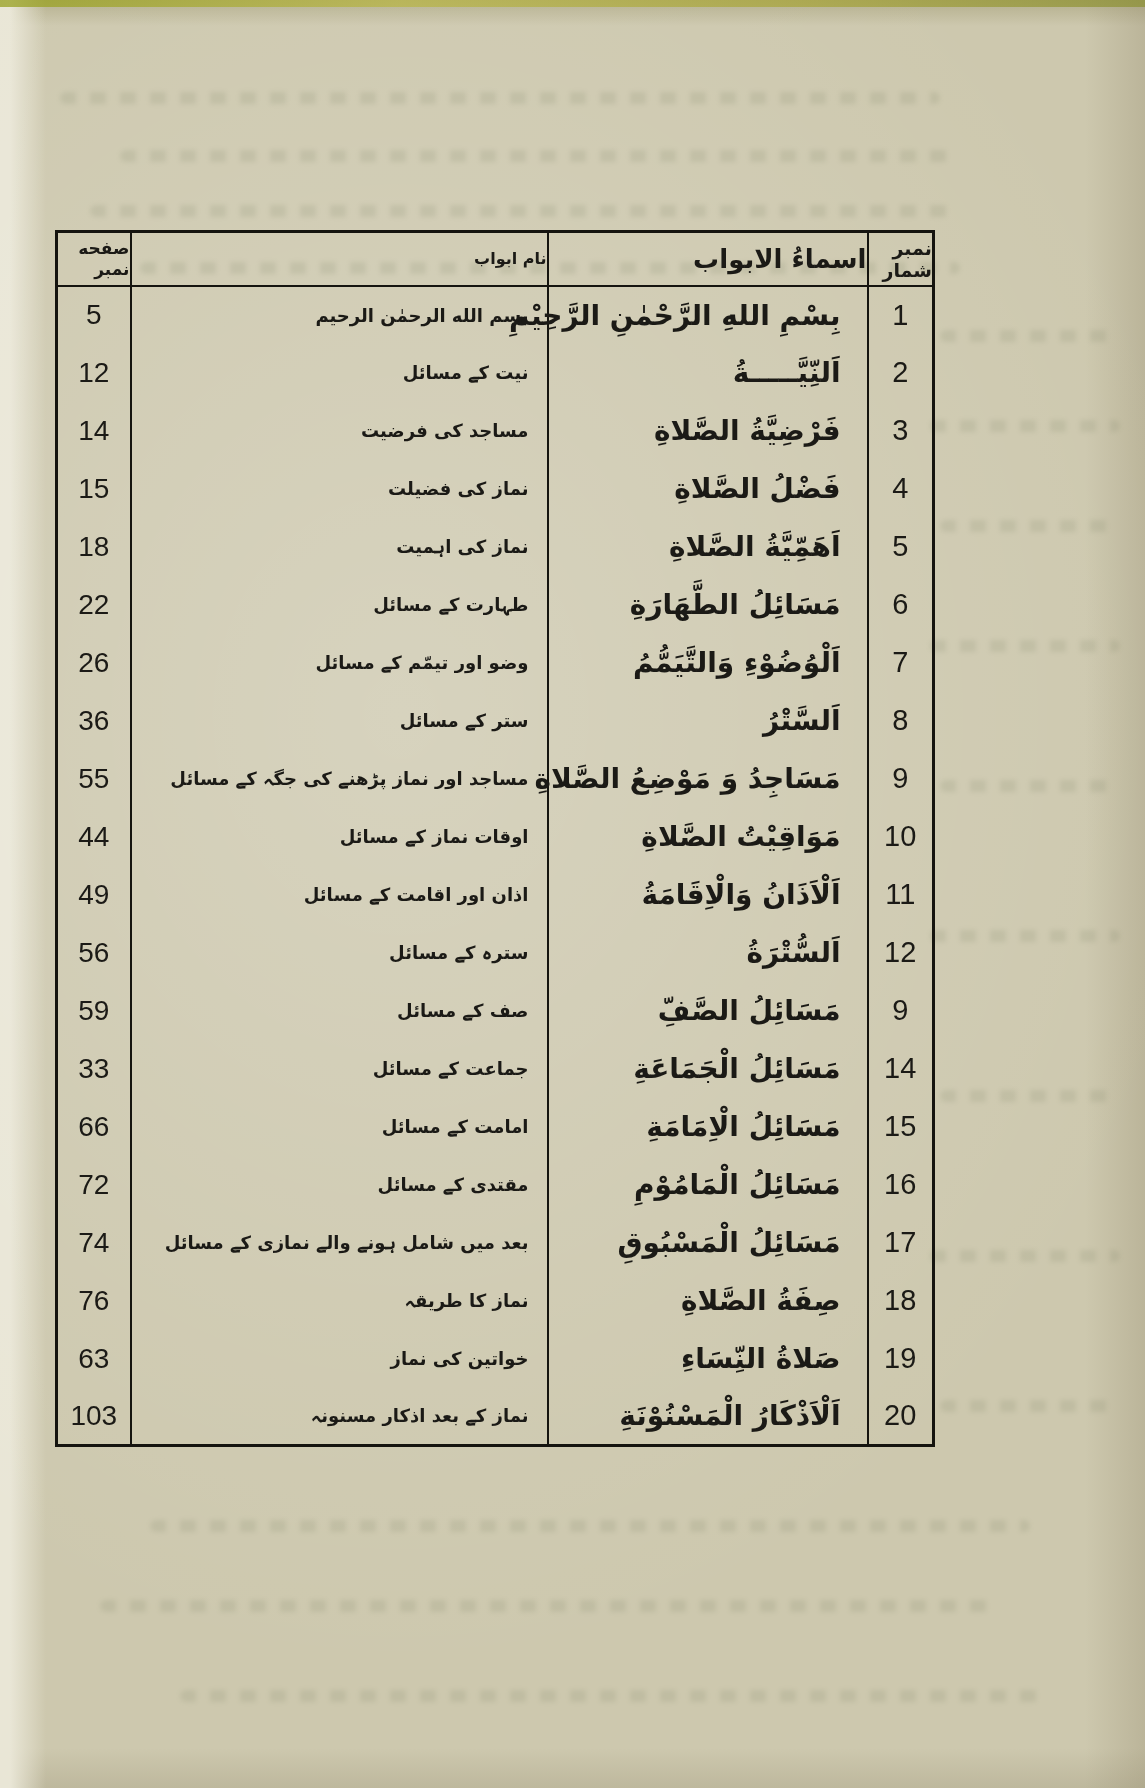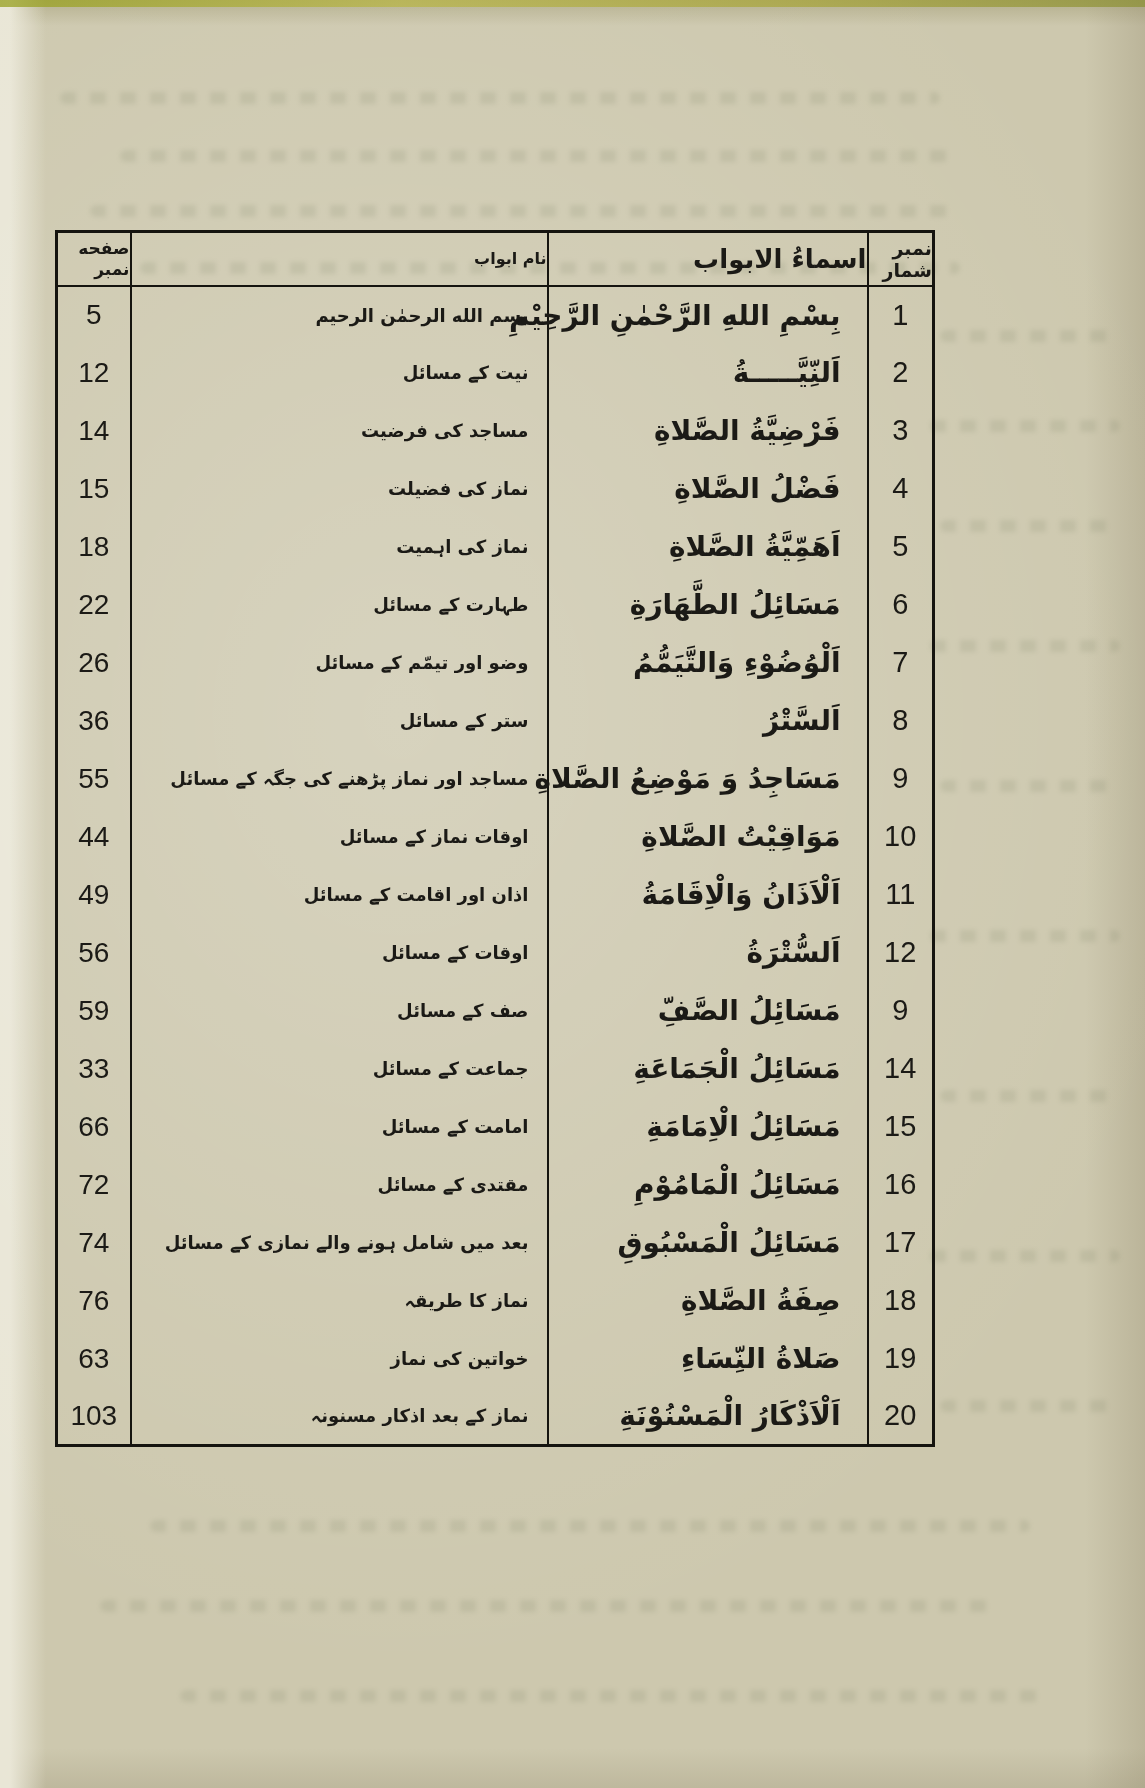"اوقات کے مسائل" td.col-urdu { text: اوقات -> سترہ }
